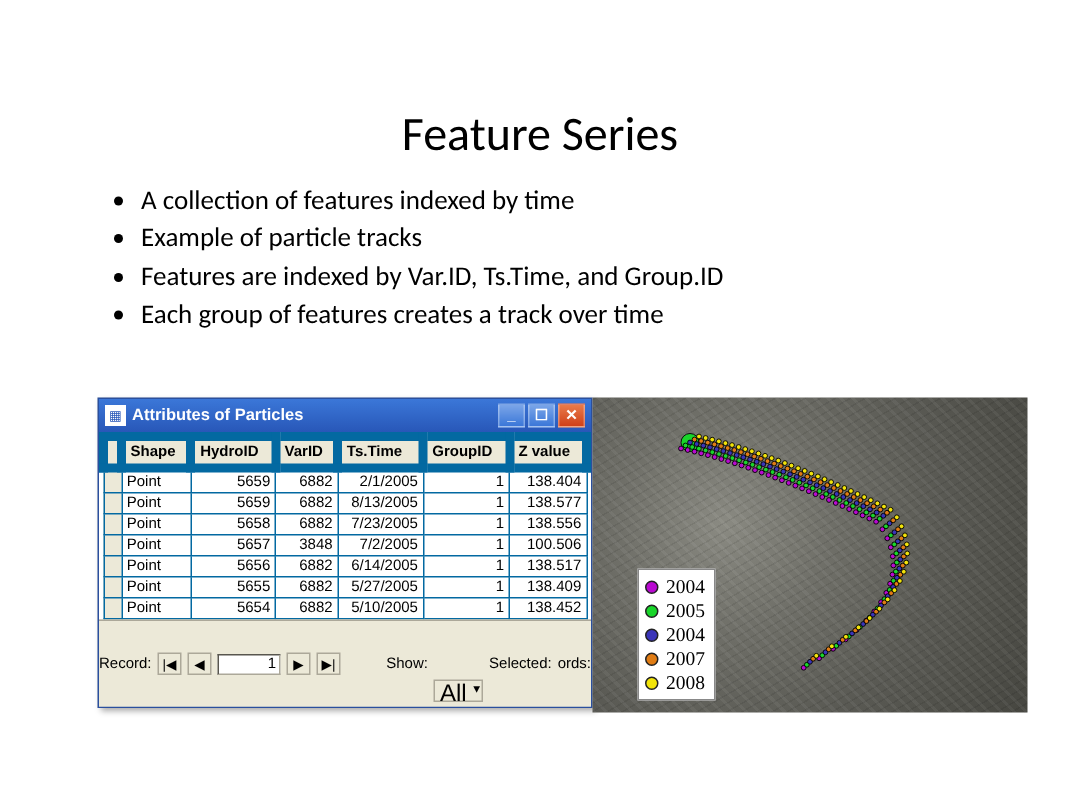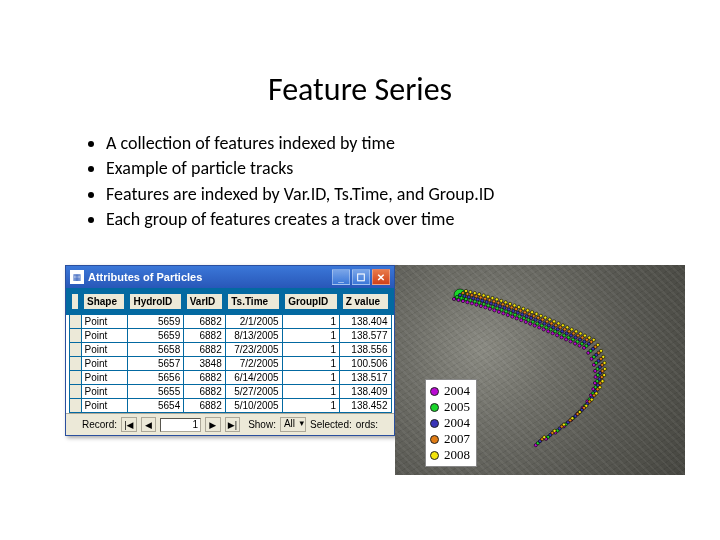"A collection of features indexed" .bullets ul { margin: 12px -> 0 }
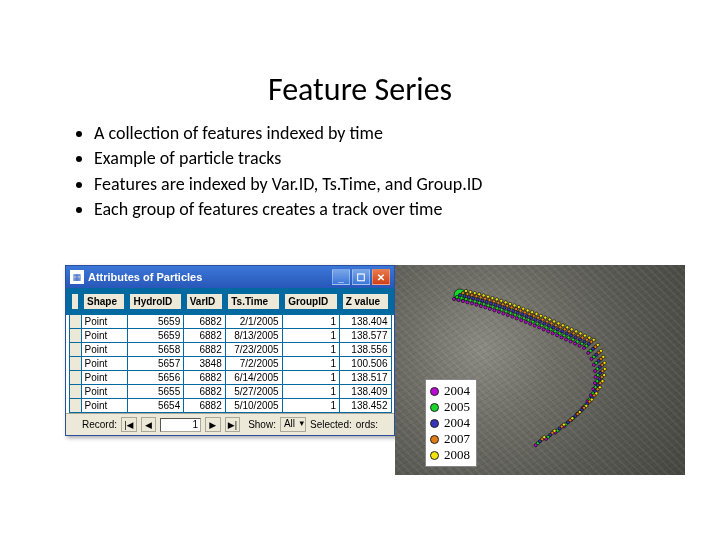"Record:" .navbar { padding: 3px 16px -> 3px 0 }
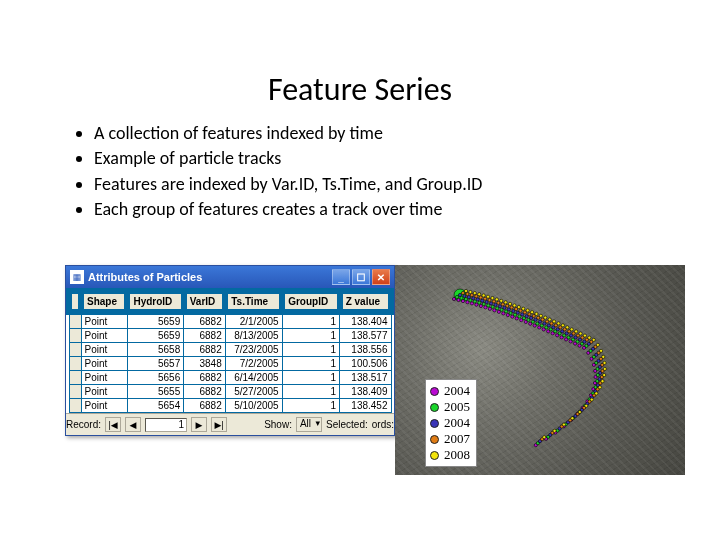"All" .navdrop { font-size: 10px -> 16px; margin-top: none -> 36px }
